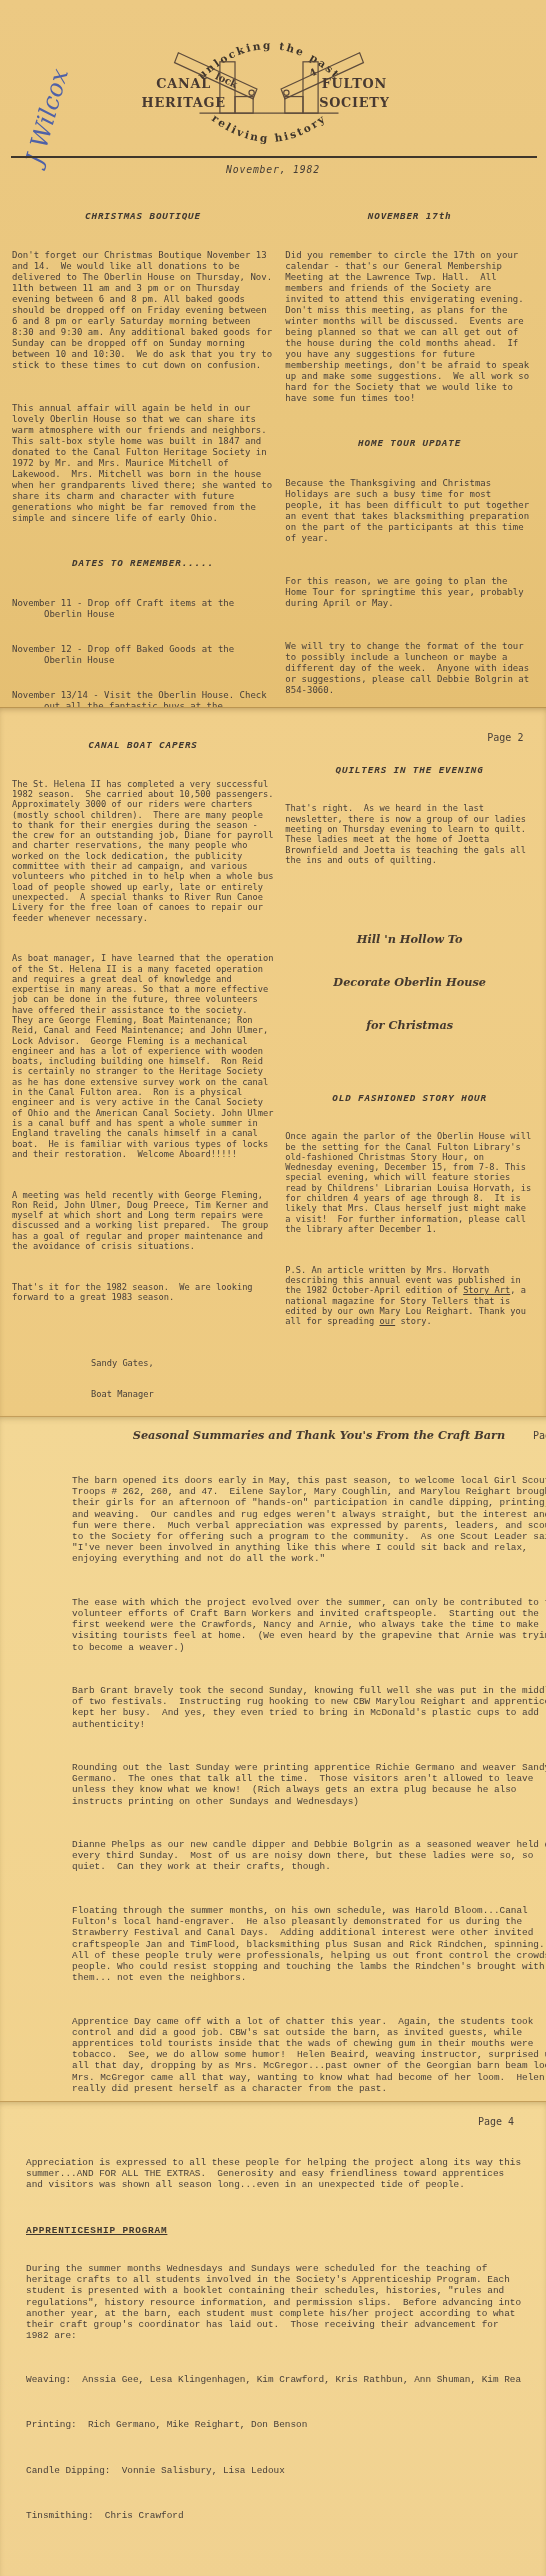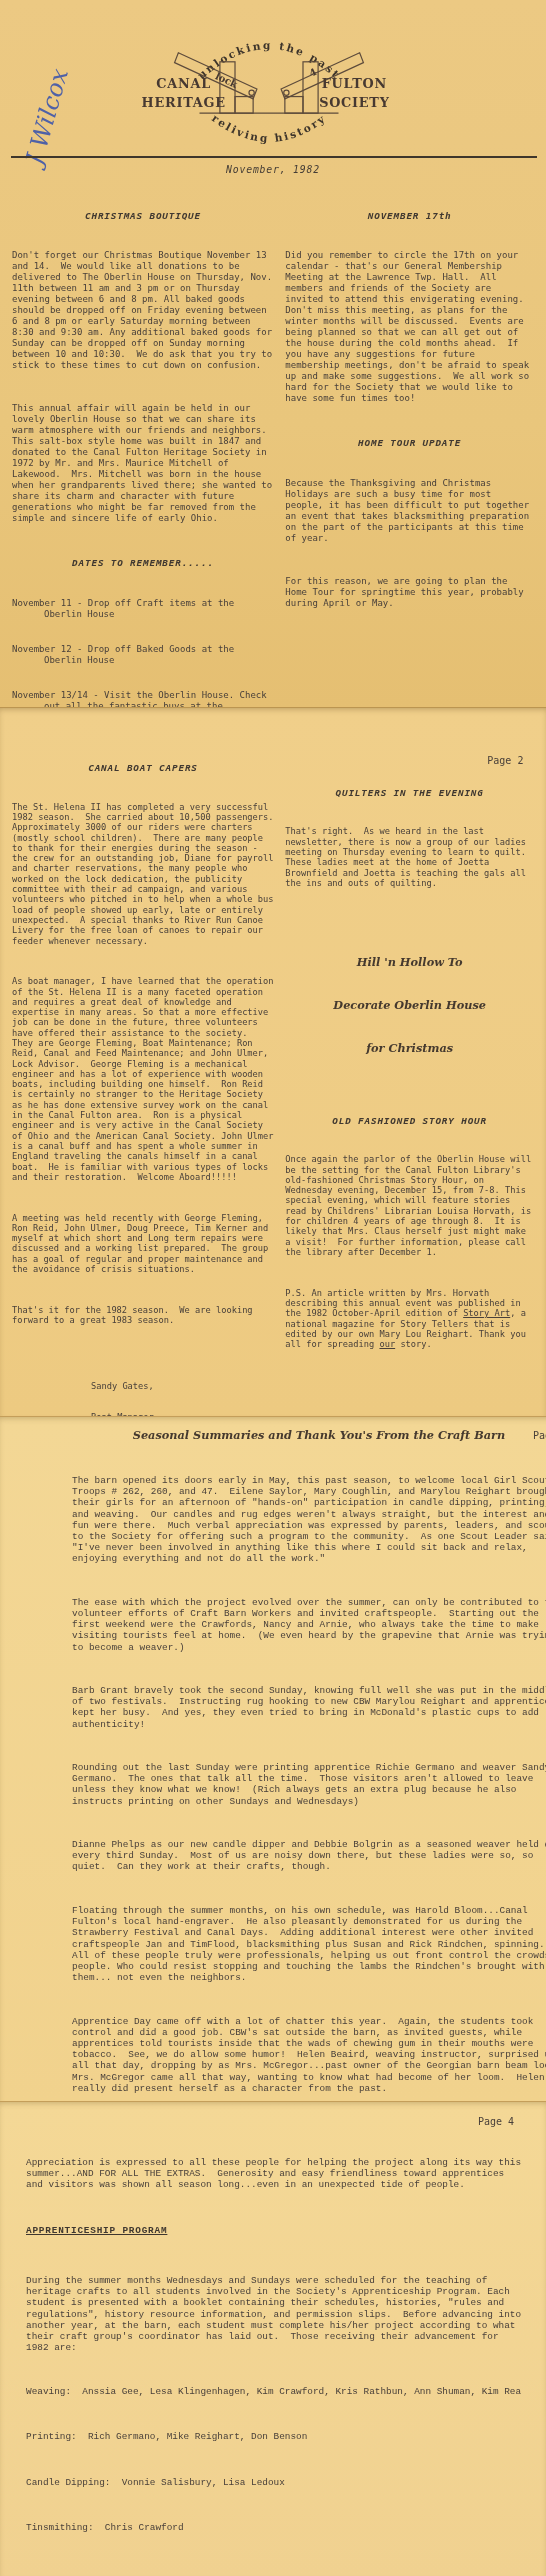"We will try to change" p { html: none -> <p>We will try to change the format of the tour to possibly include a luncheon or maybe a different day of the week. Anyone with ideas or suggestions, please call Debbie Bolgrin at 854-3060.</p> }
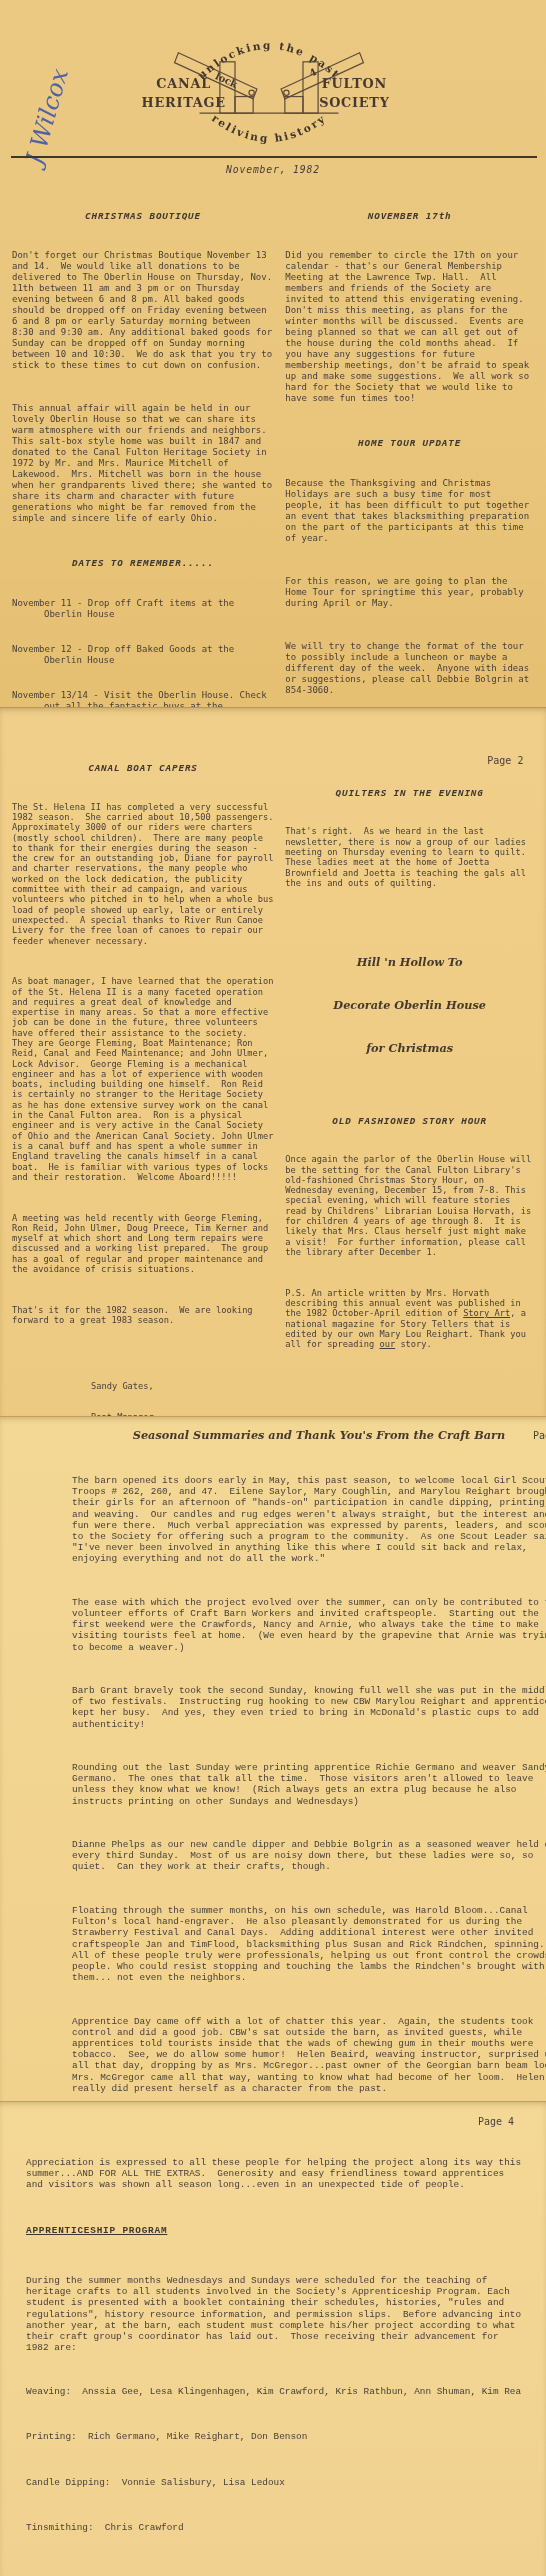"CANAL BOAT CAPERS" #sheet2 .cols { padding-top: 24px -> 1px }
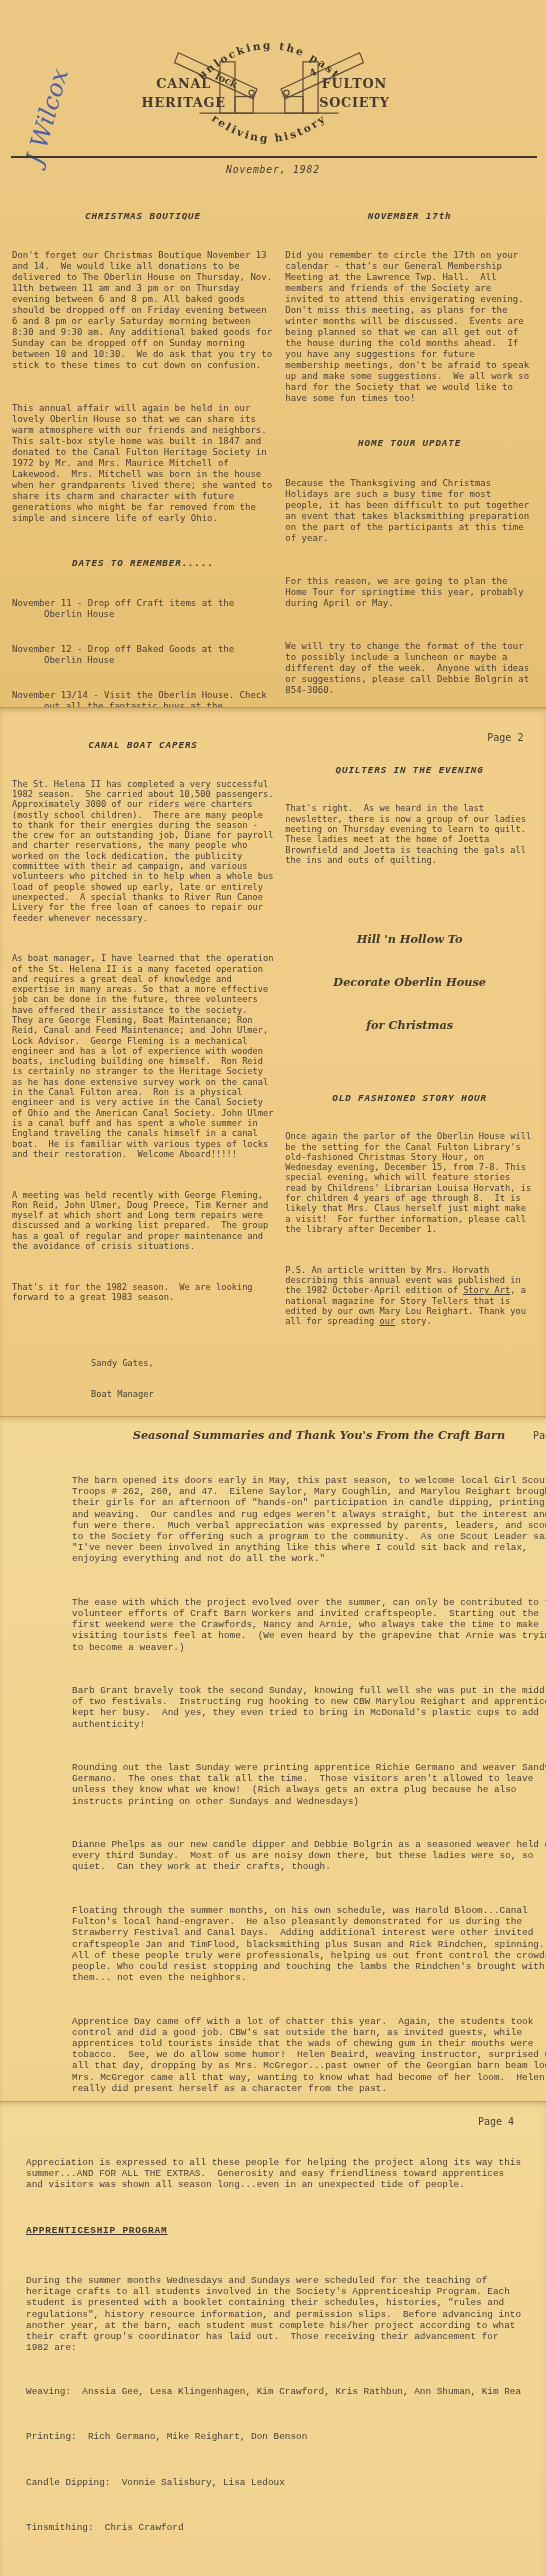"APPRENTICESHIP PROGRAM" .uh { margin: 3px 0 16px 0 -> 3px 0 4px 0 }
